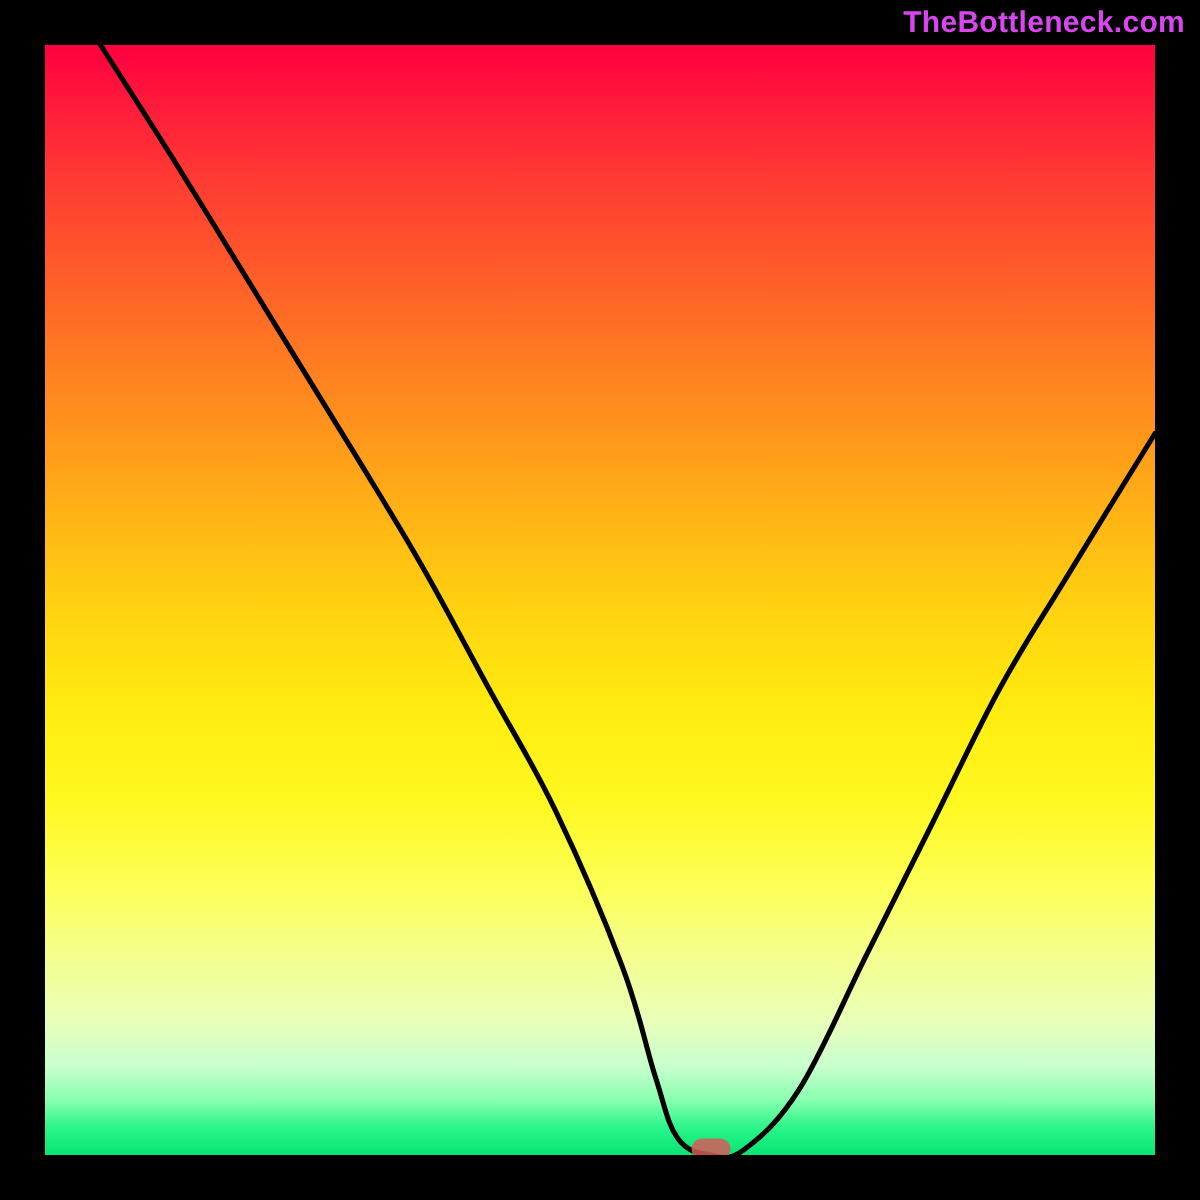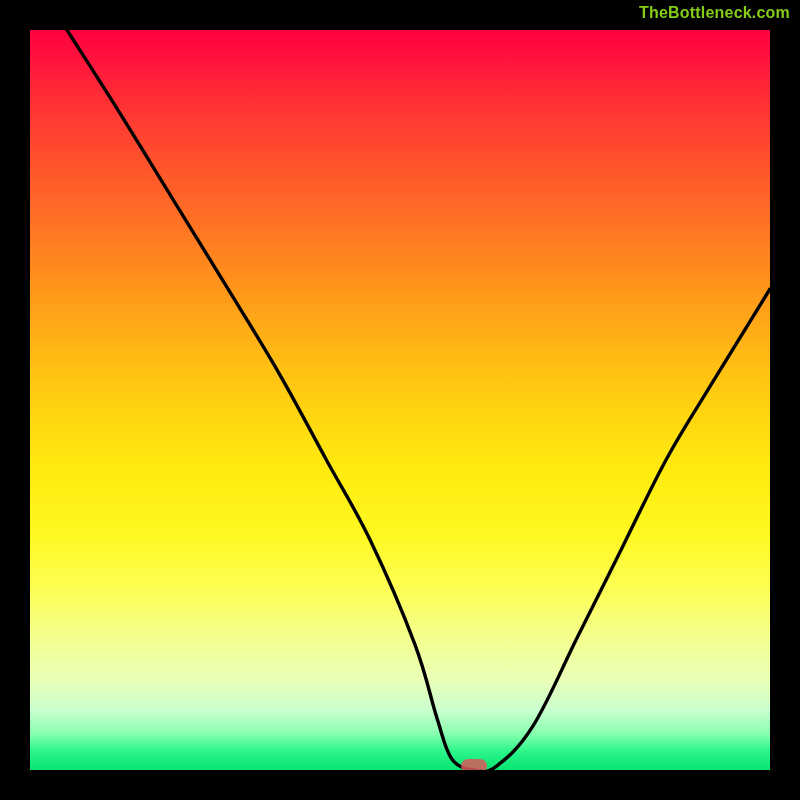"TheBottleneck.com" .watermark { color: #84cc16 -> #d946ef; font-size: 16px -> 20px }
